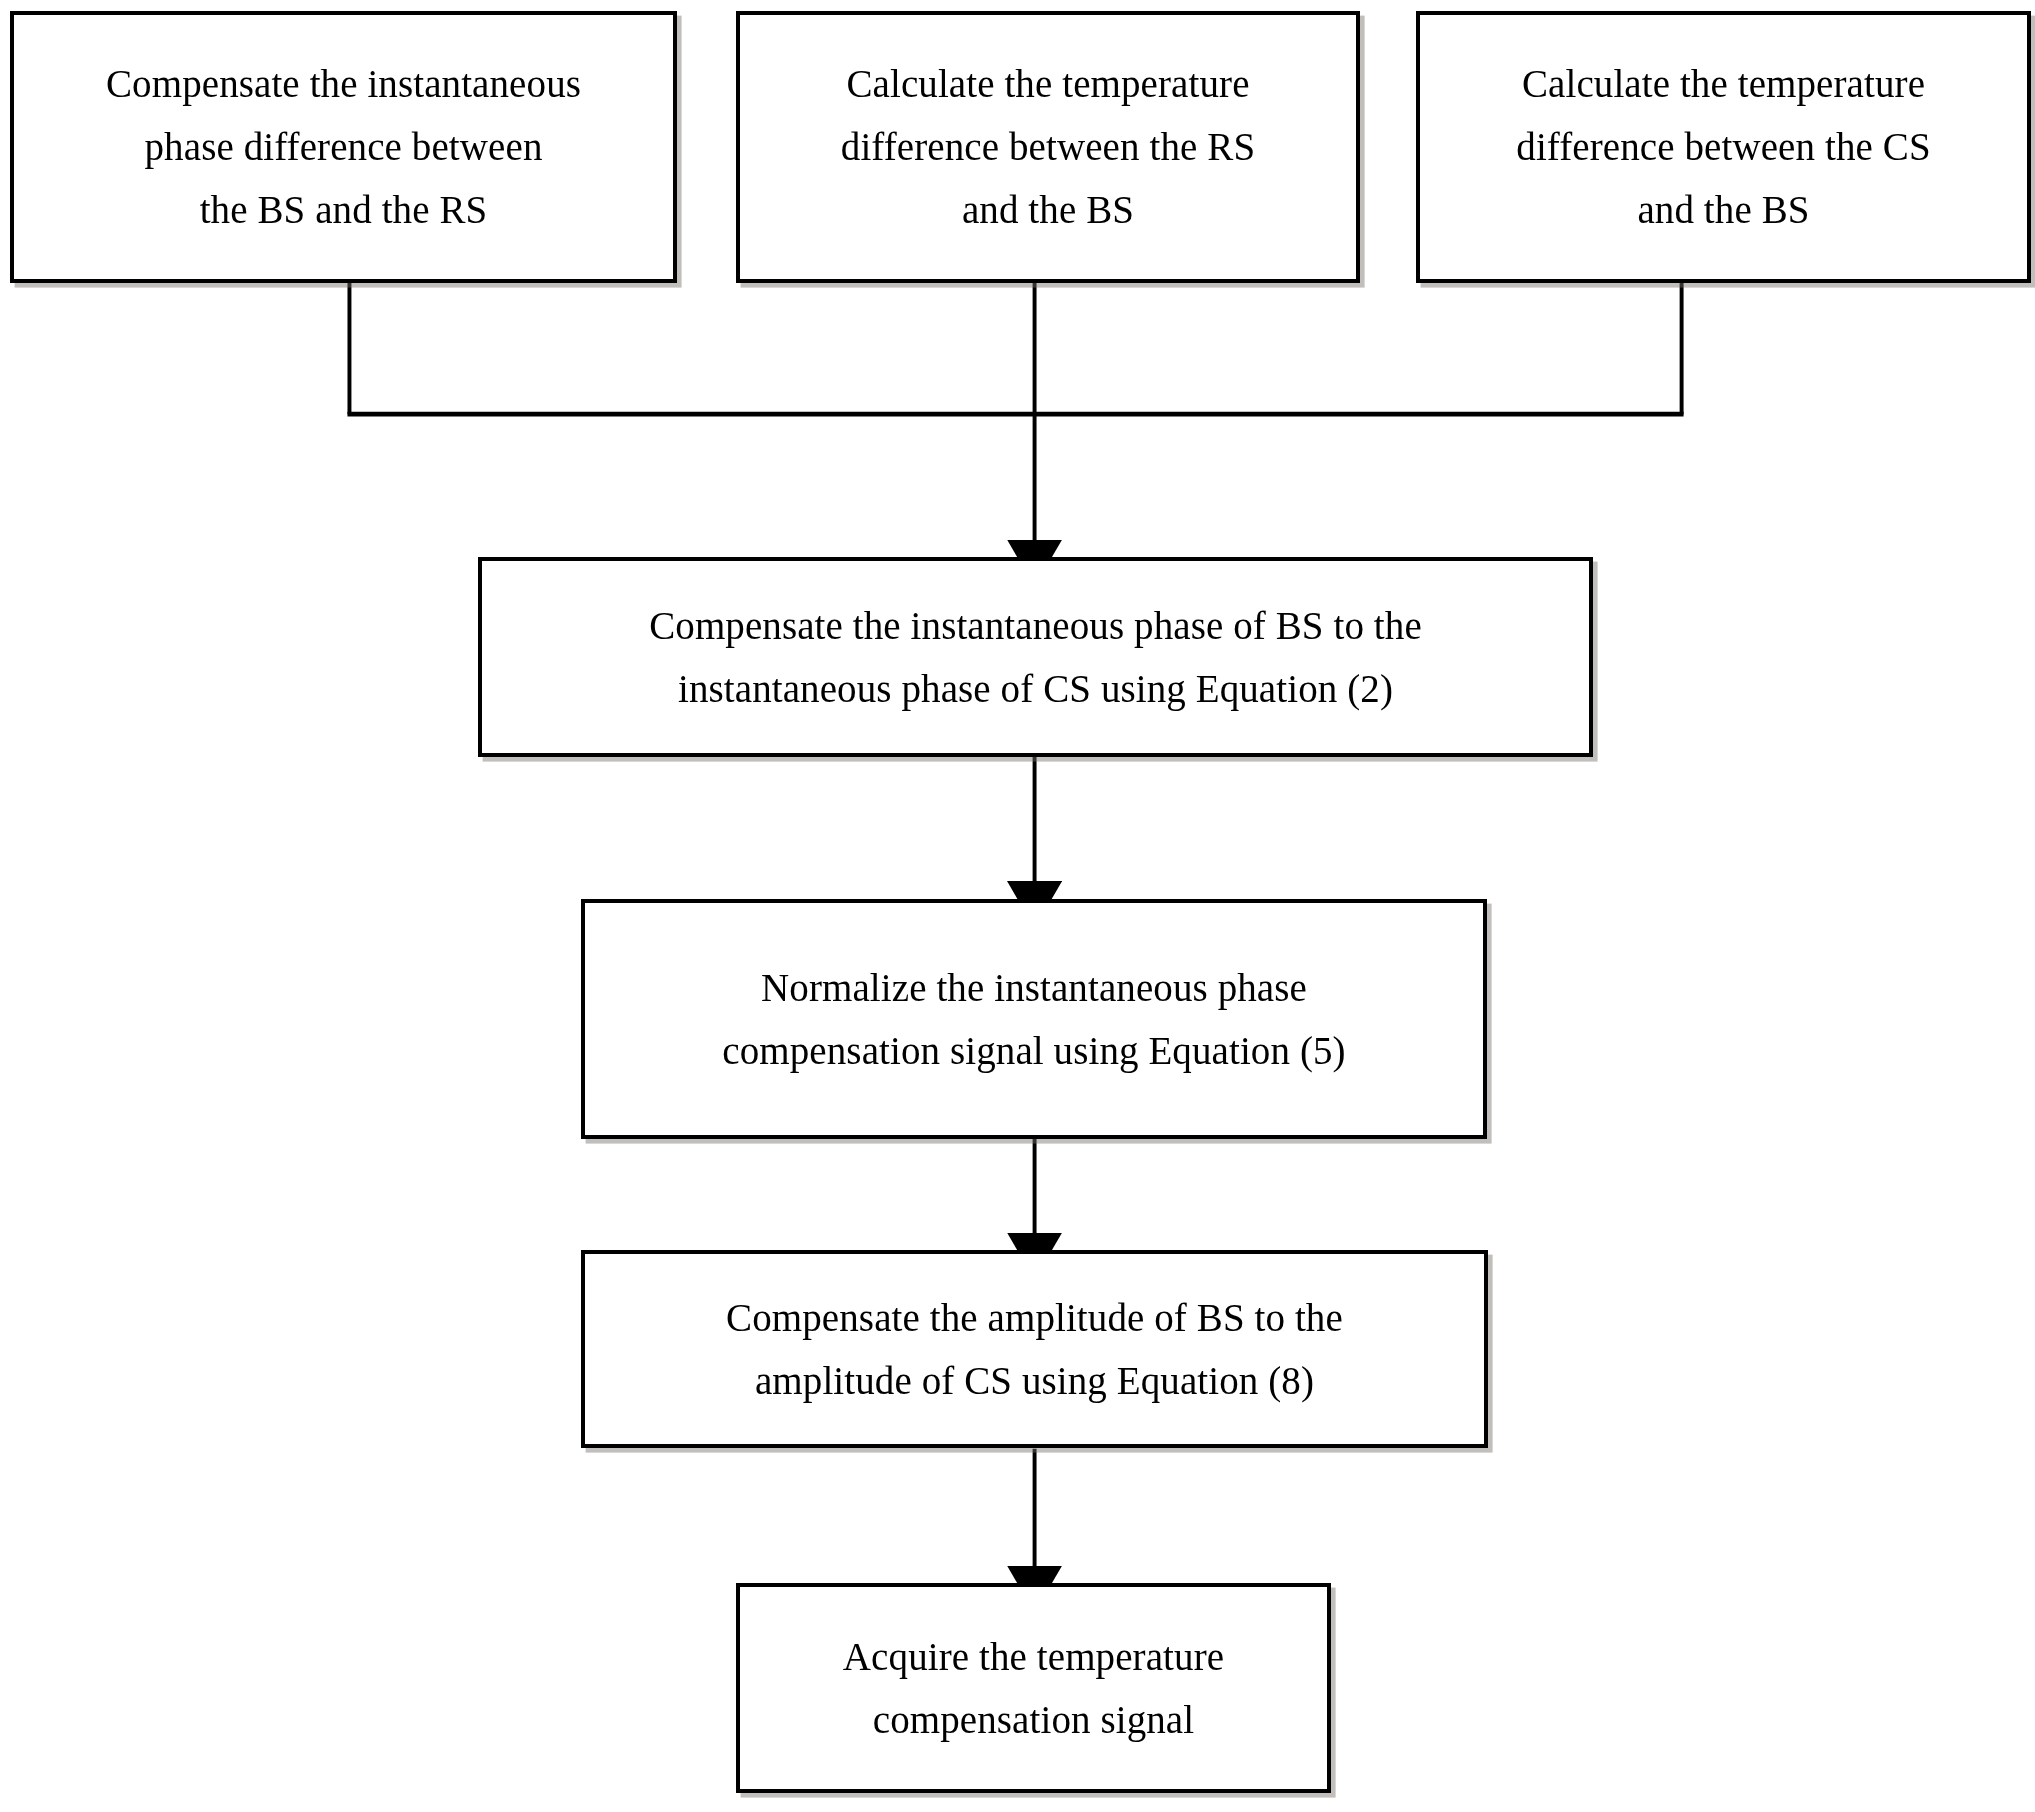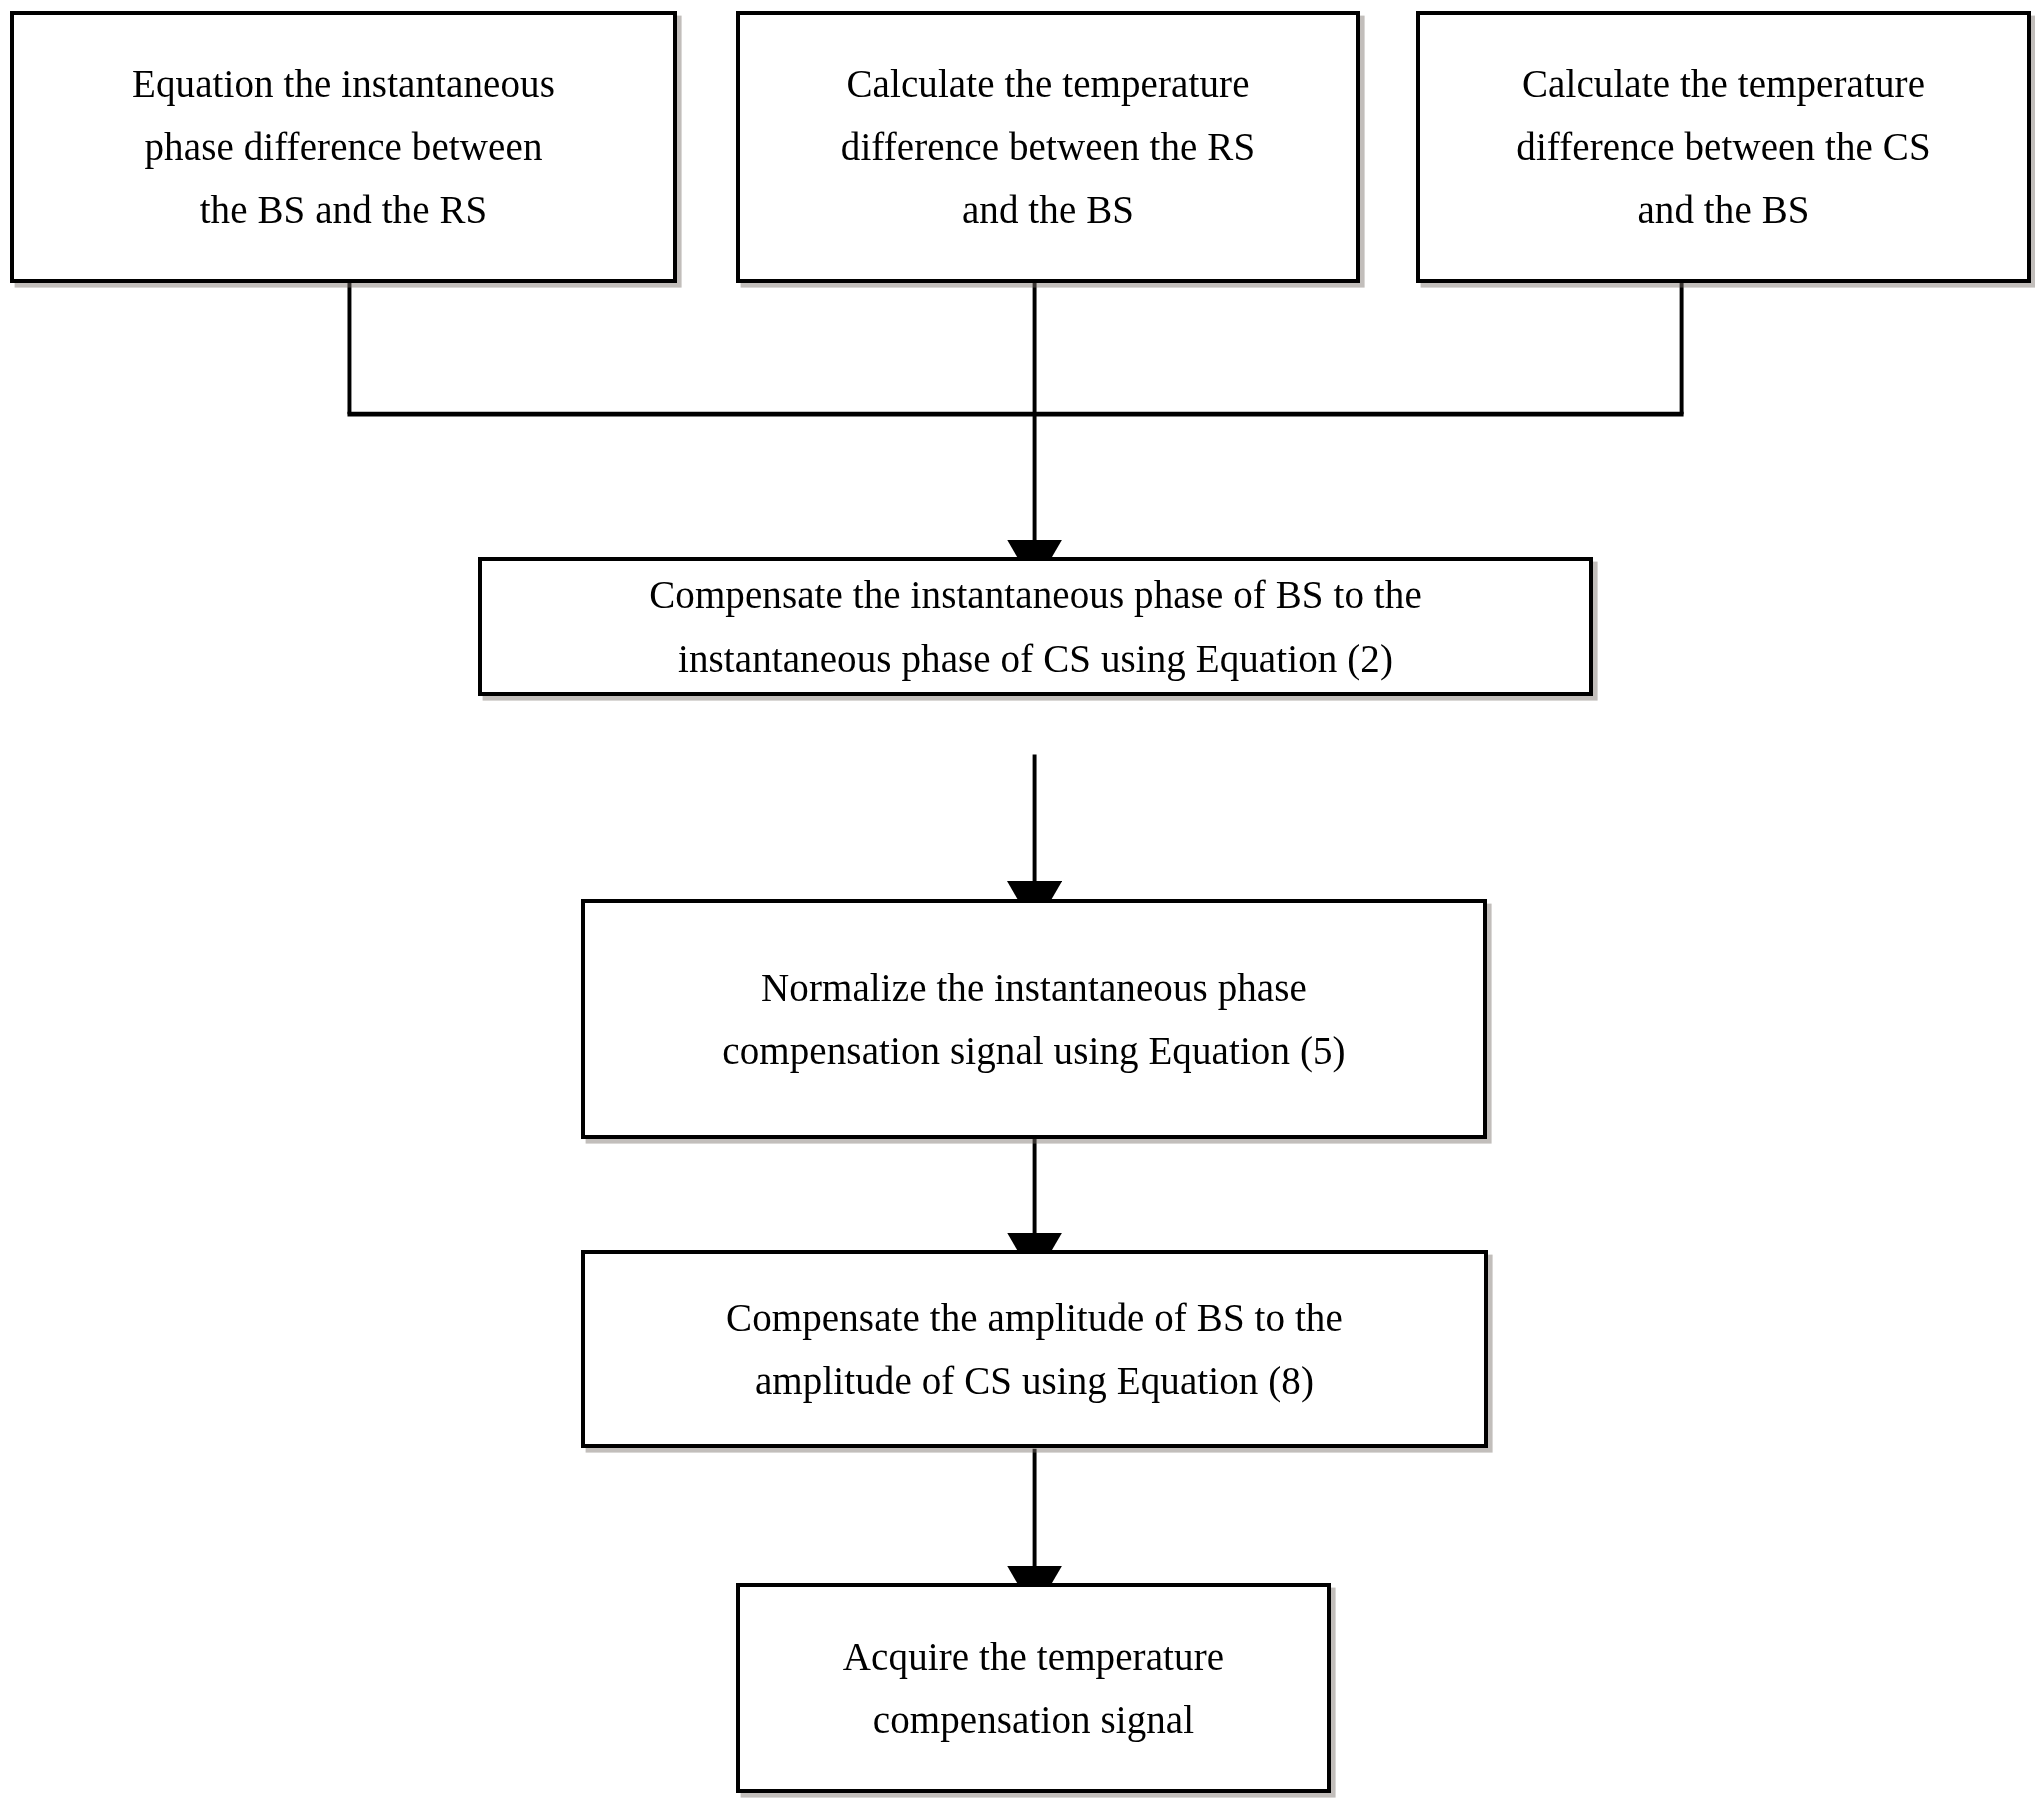"Equation the instantaneous" span.label { text: Equation -> Compensate }
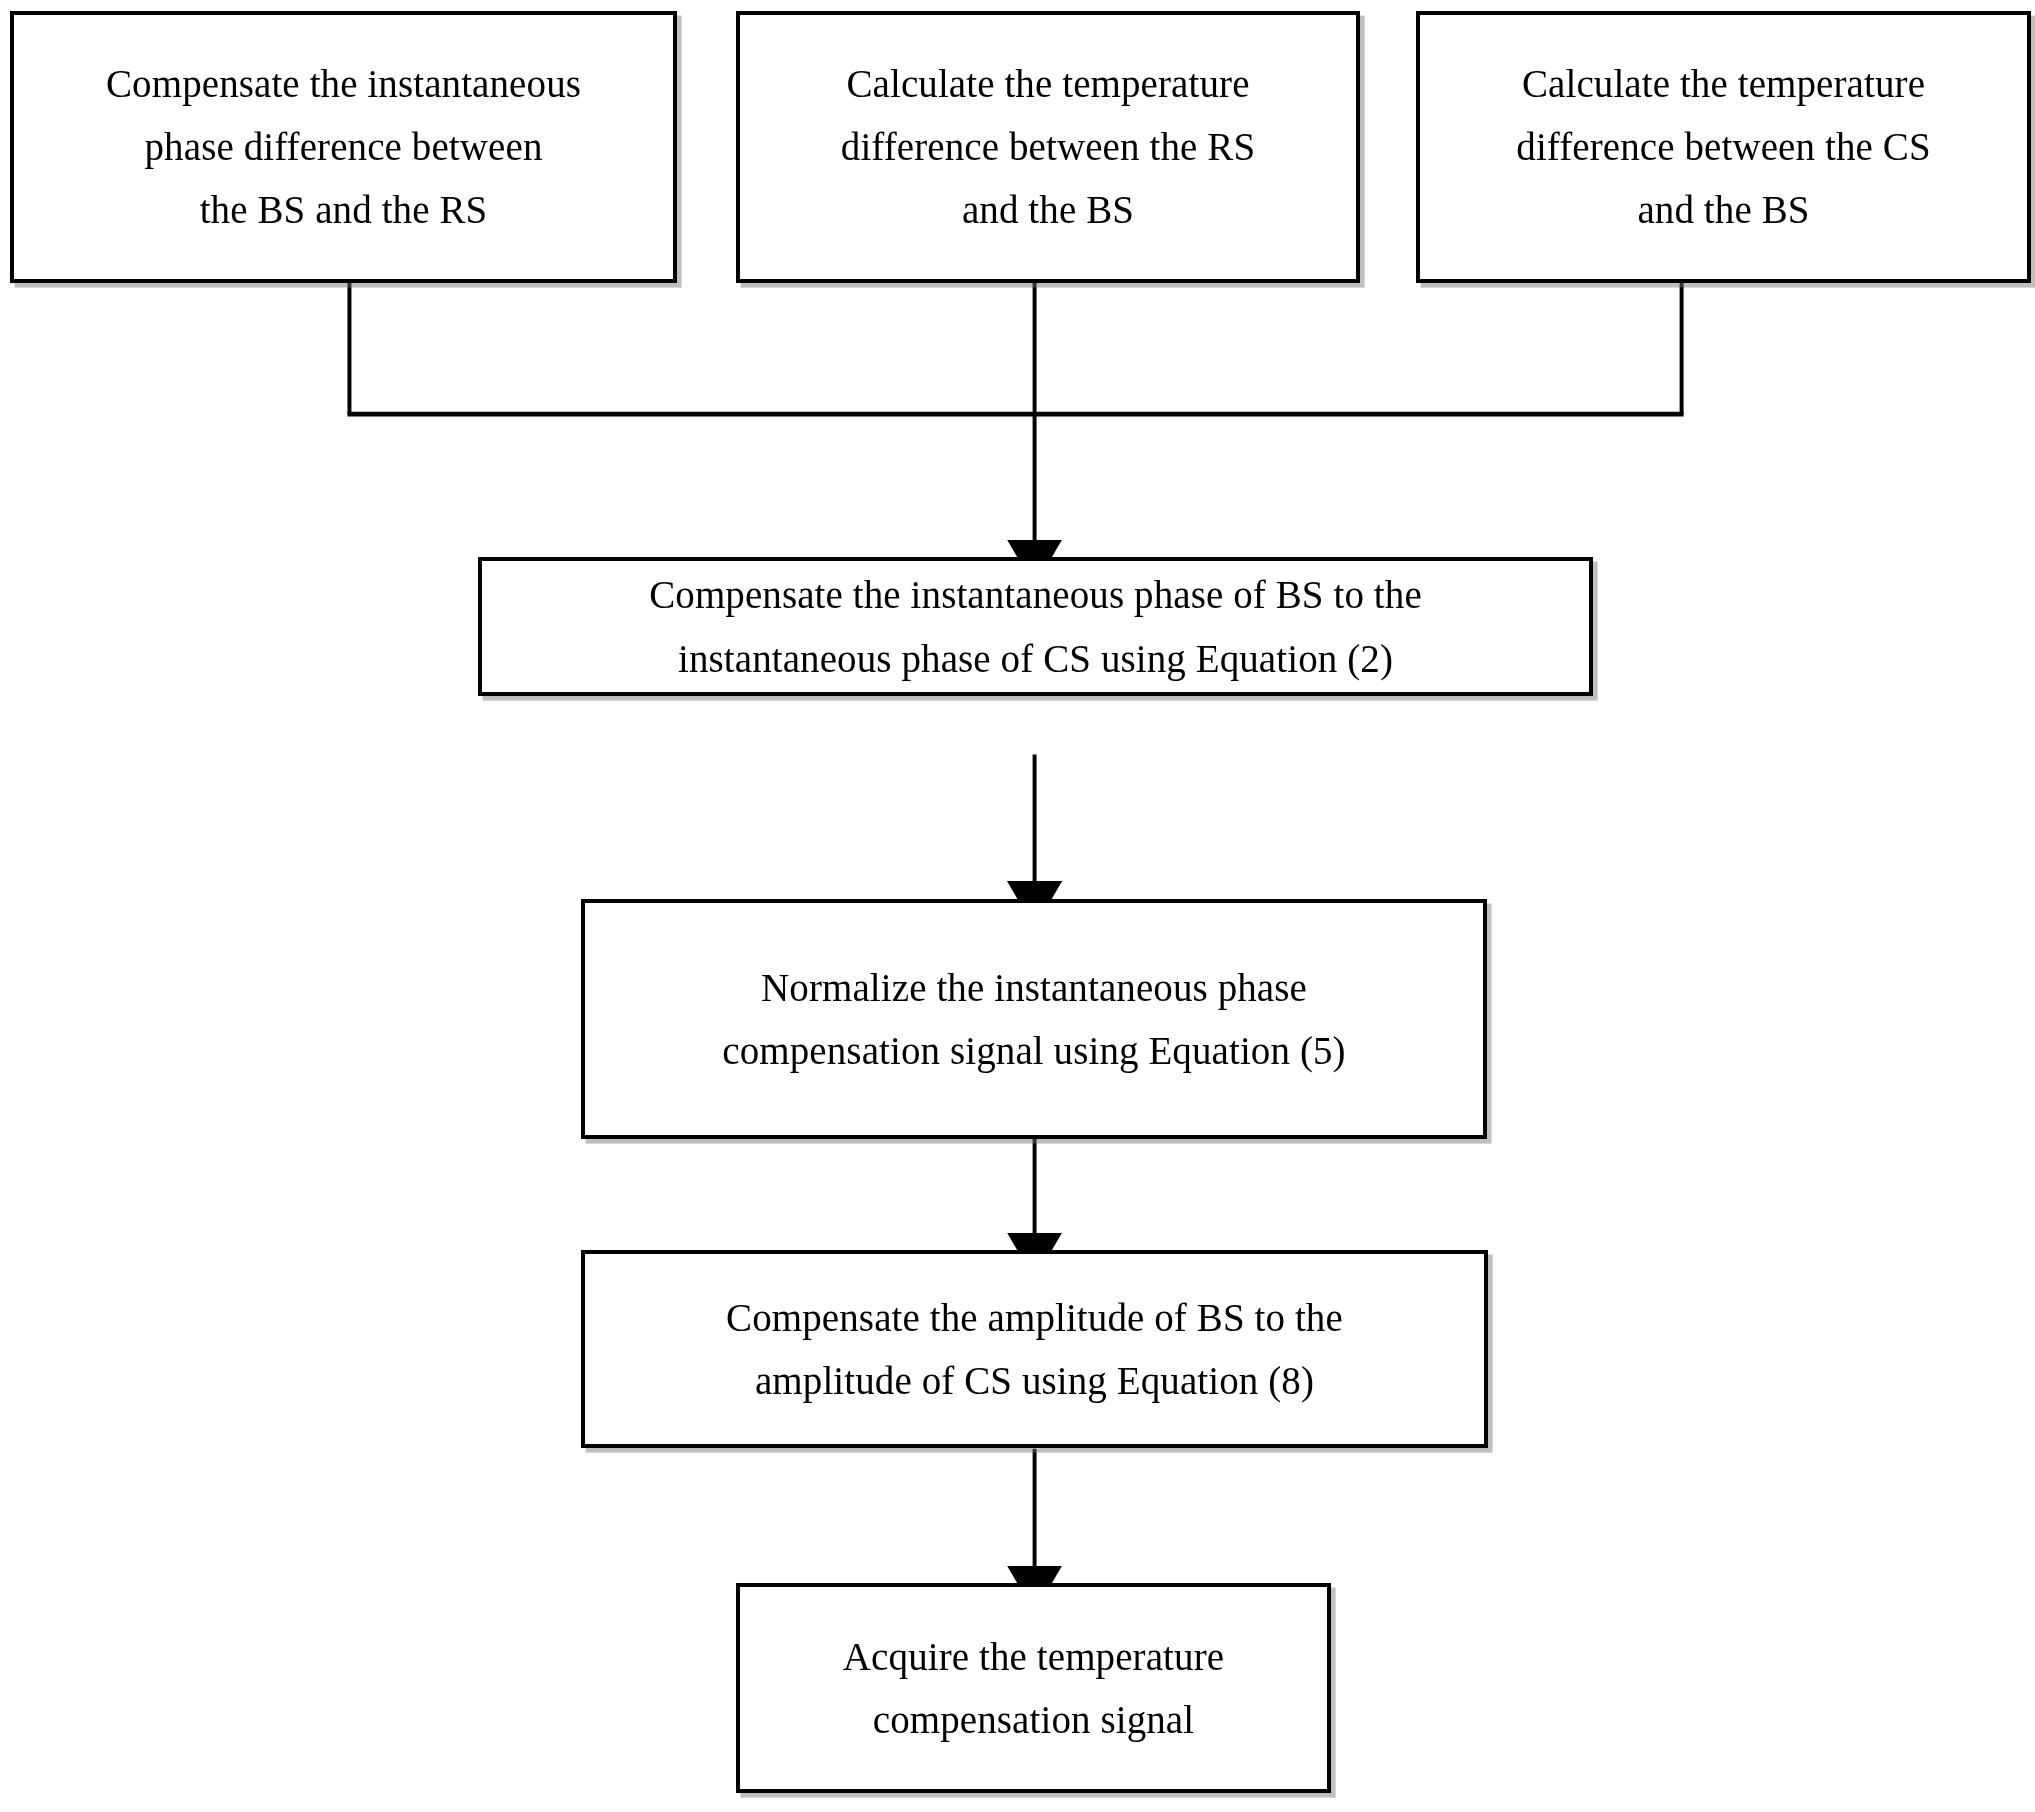"Compensate the instantaneous phase of" div.node { height: 139px -> 200px }
